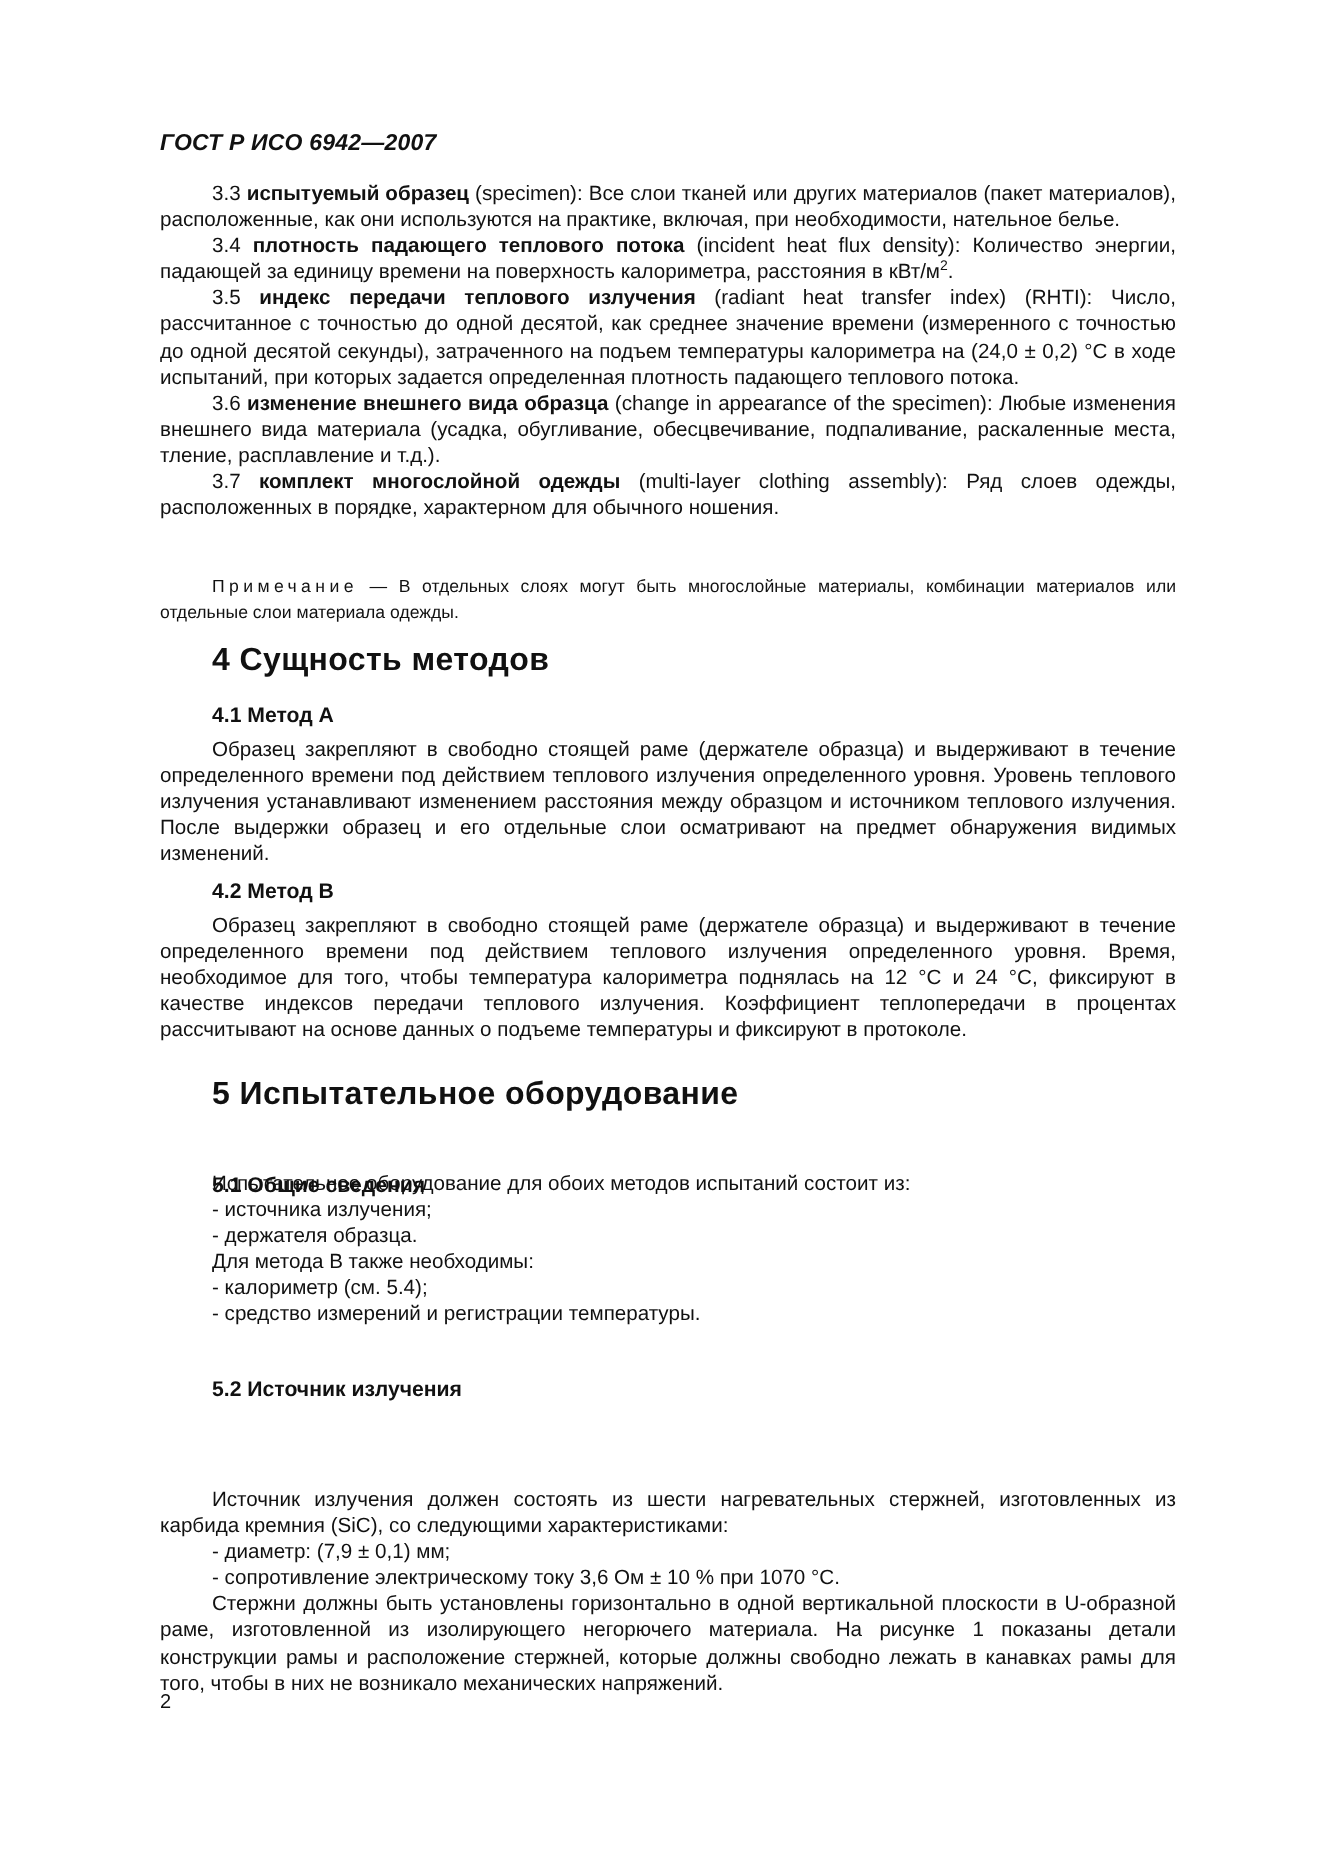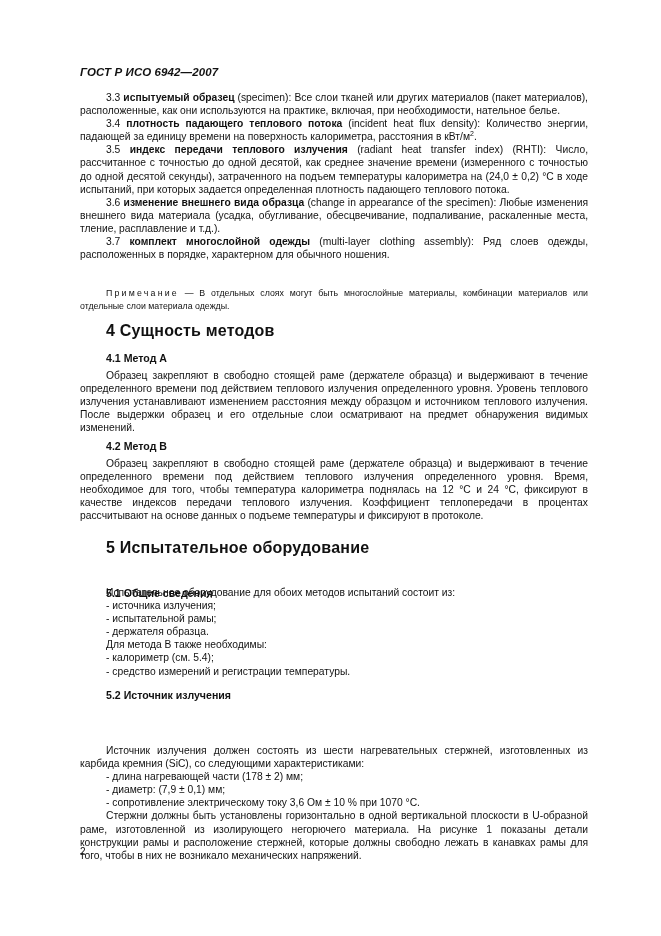"- испытательной рамы;" div { html: <div>- испытательной рамы;</div> -> none }
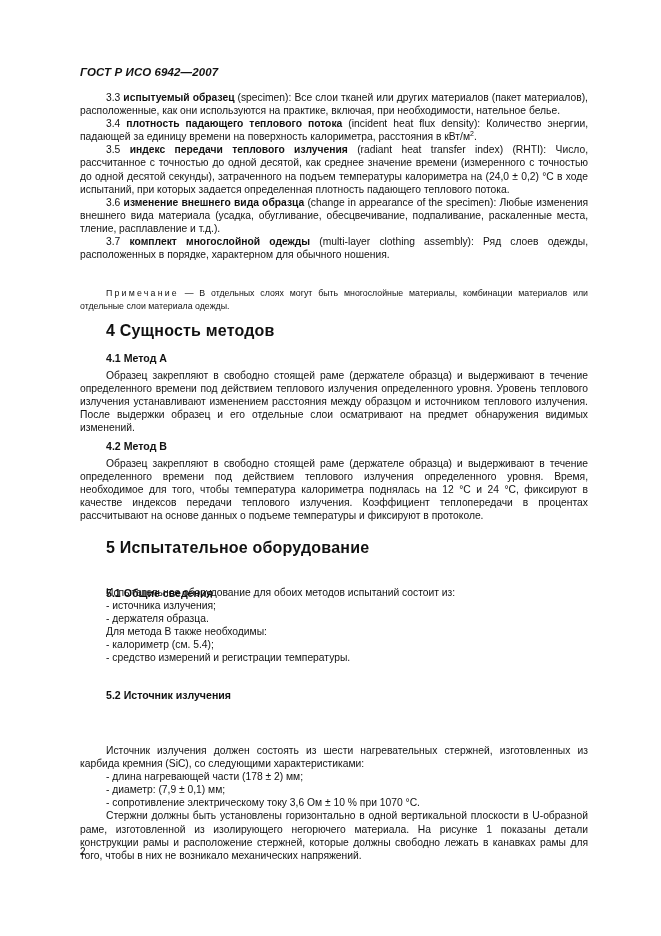"- длина нагревающей части (178" div.li26 { html: <div>- длина нагревающей части (178 ± 2) мм;</div> -> none }
